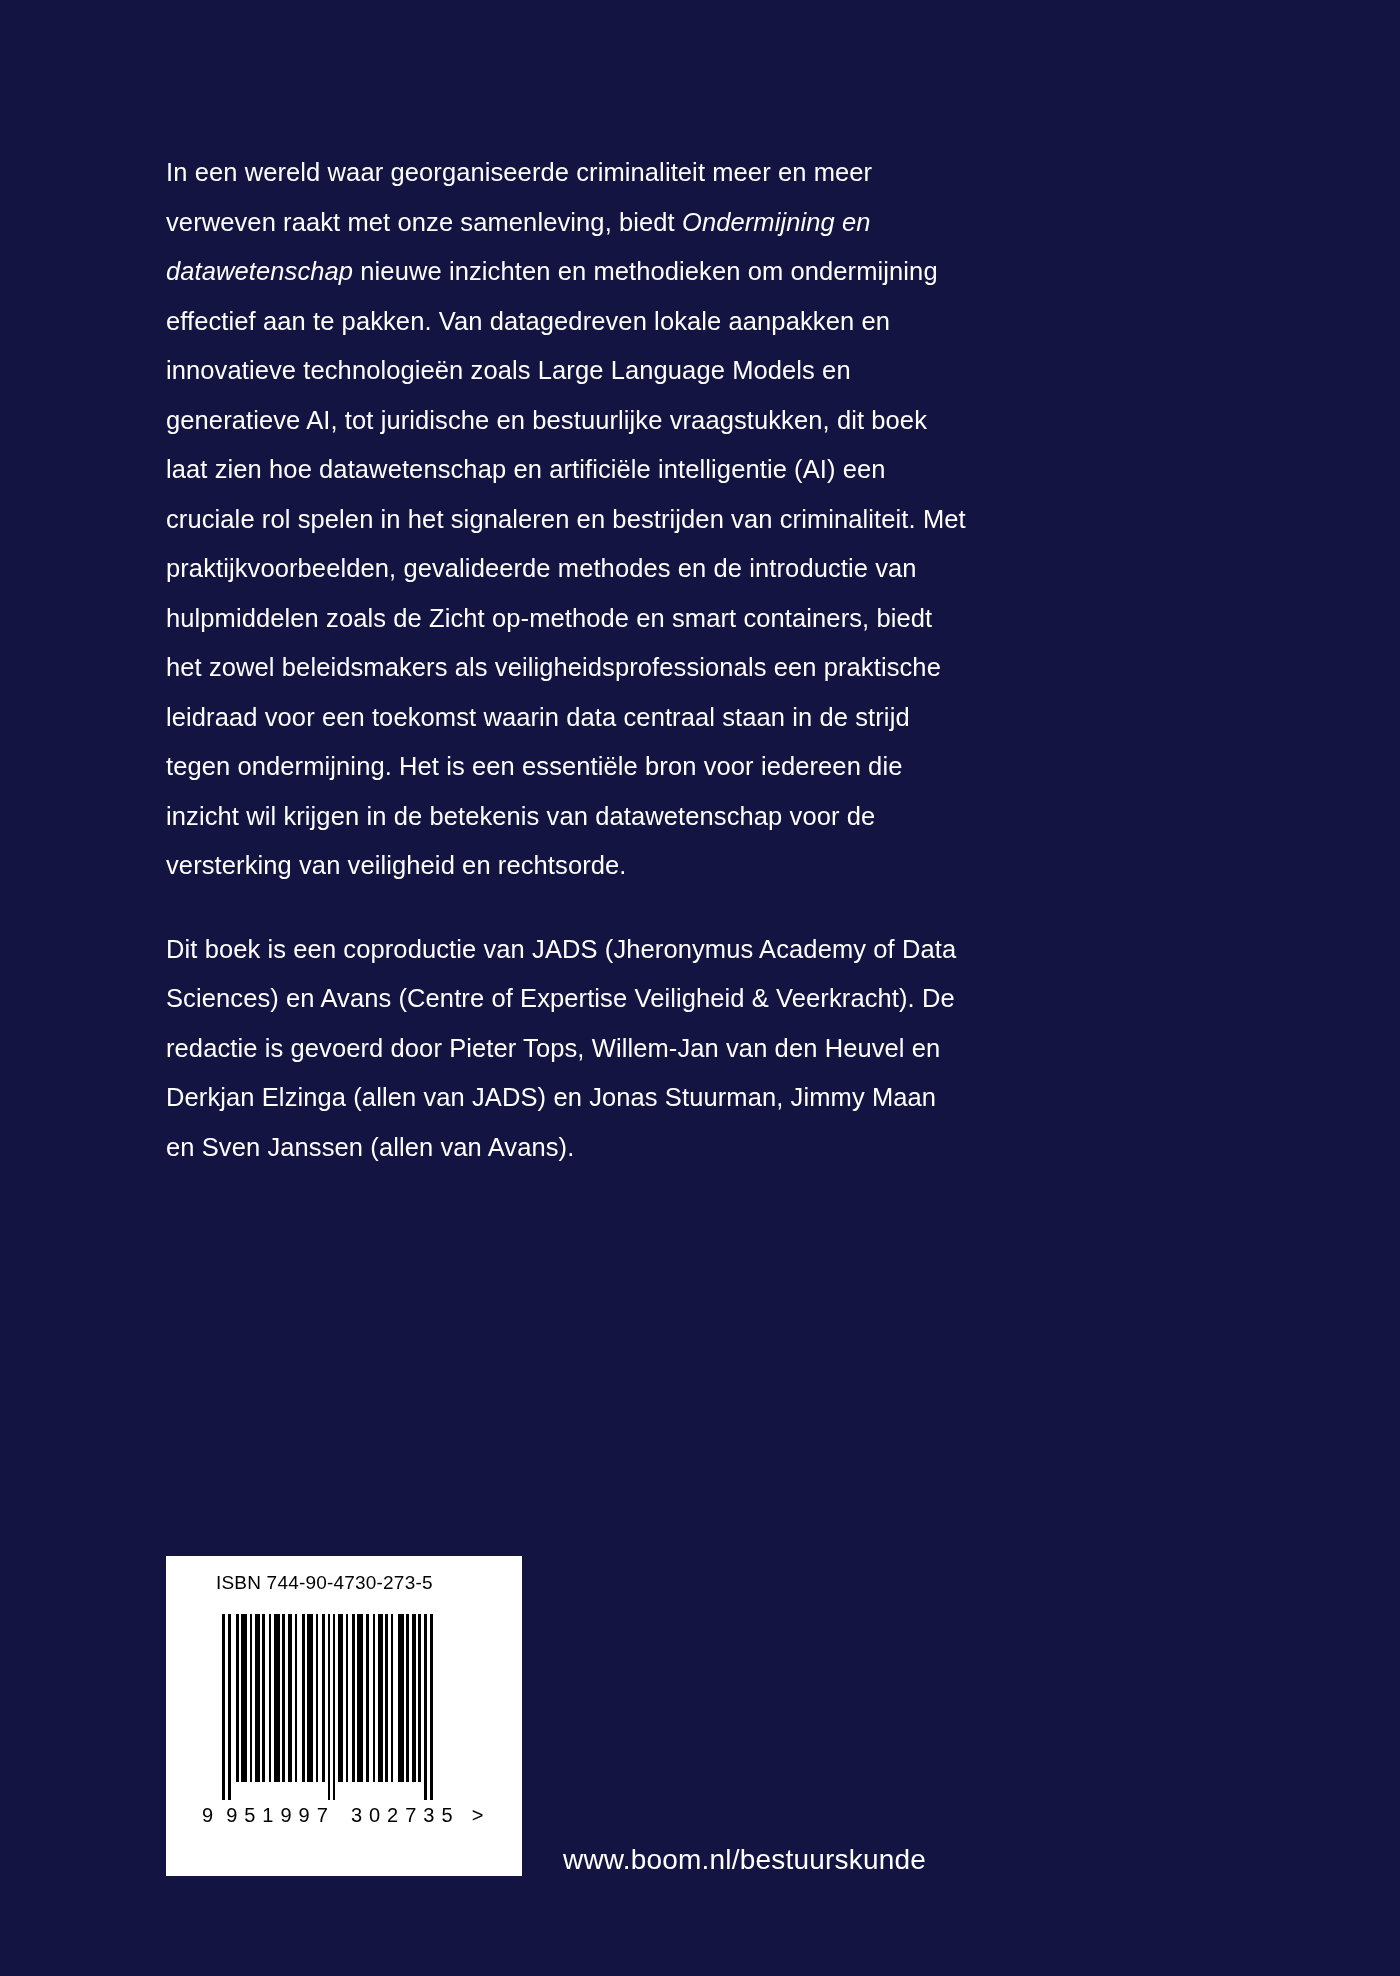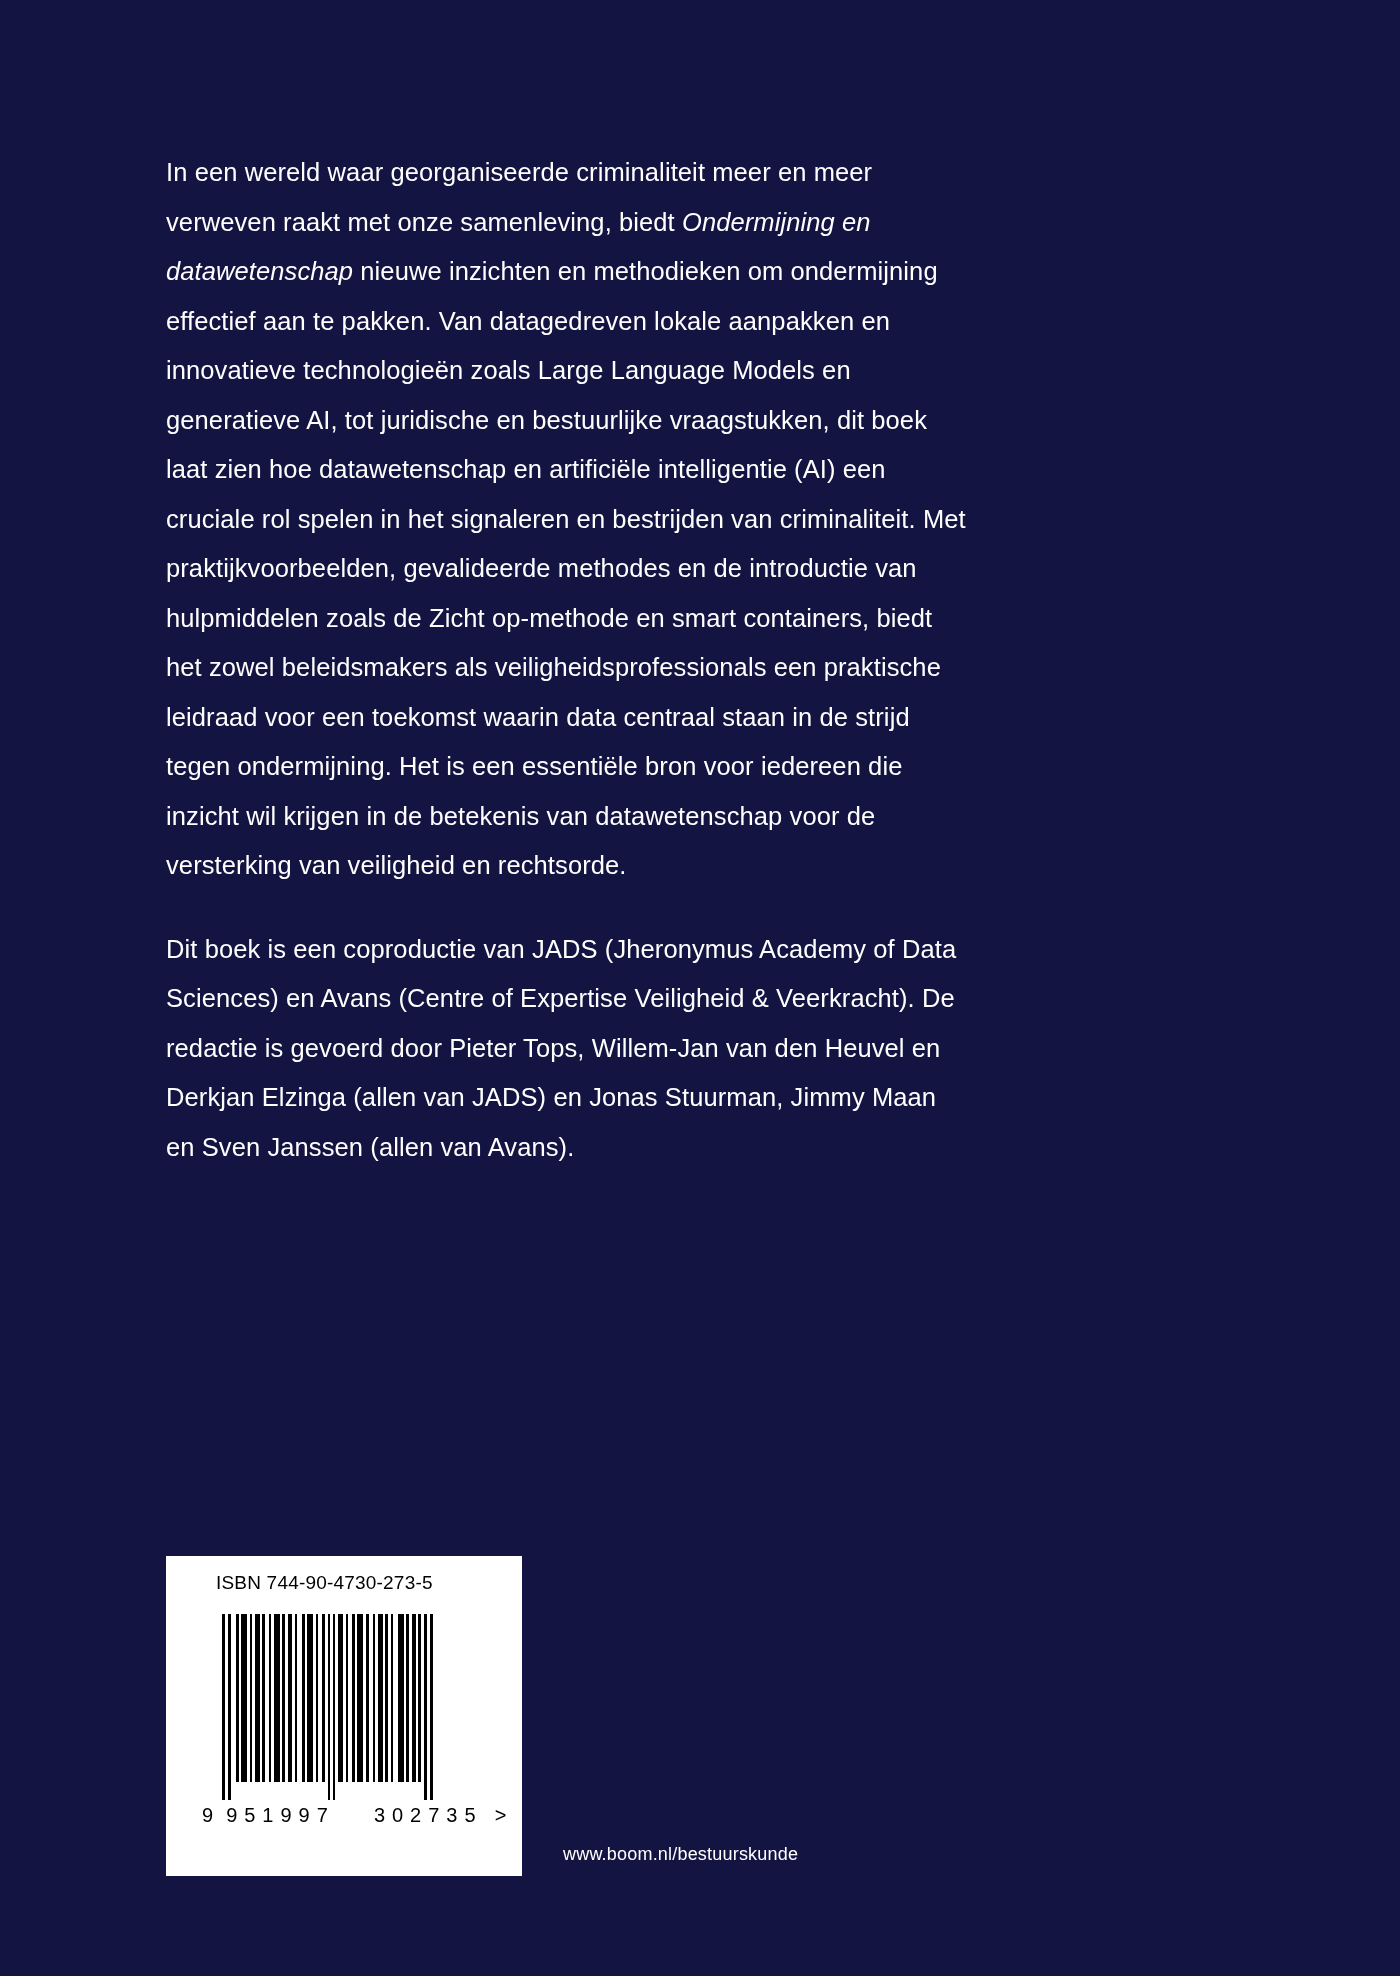"302735" .digits .d-group2 { margin-left: 23px -> none }
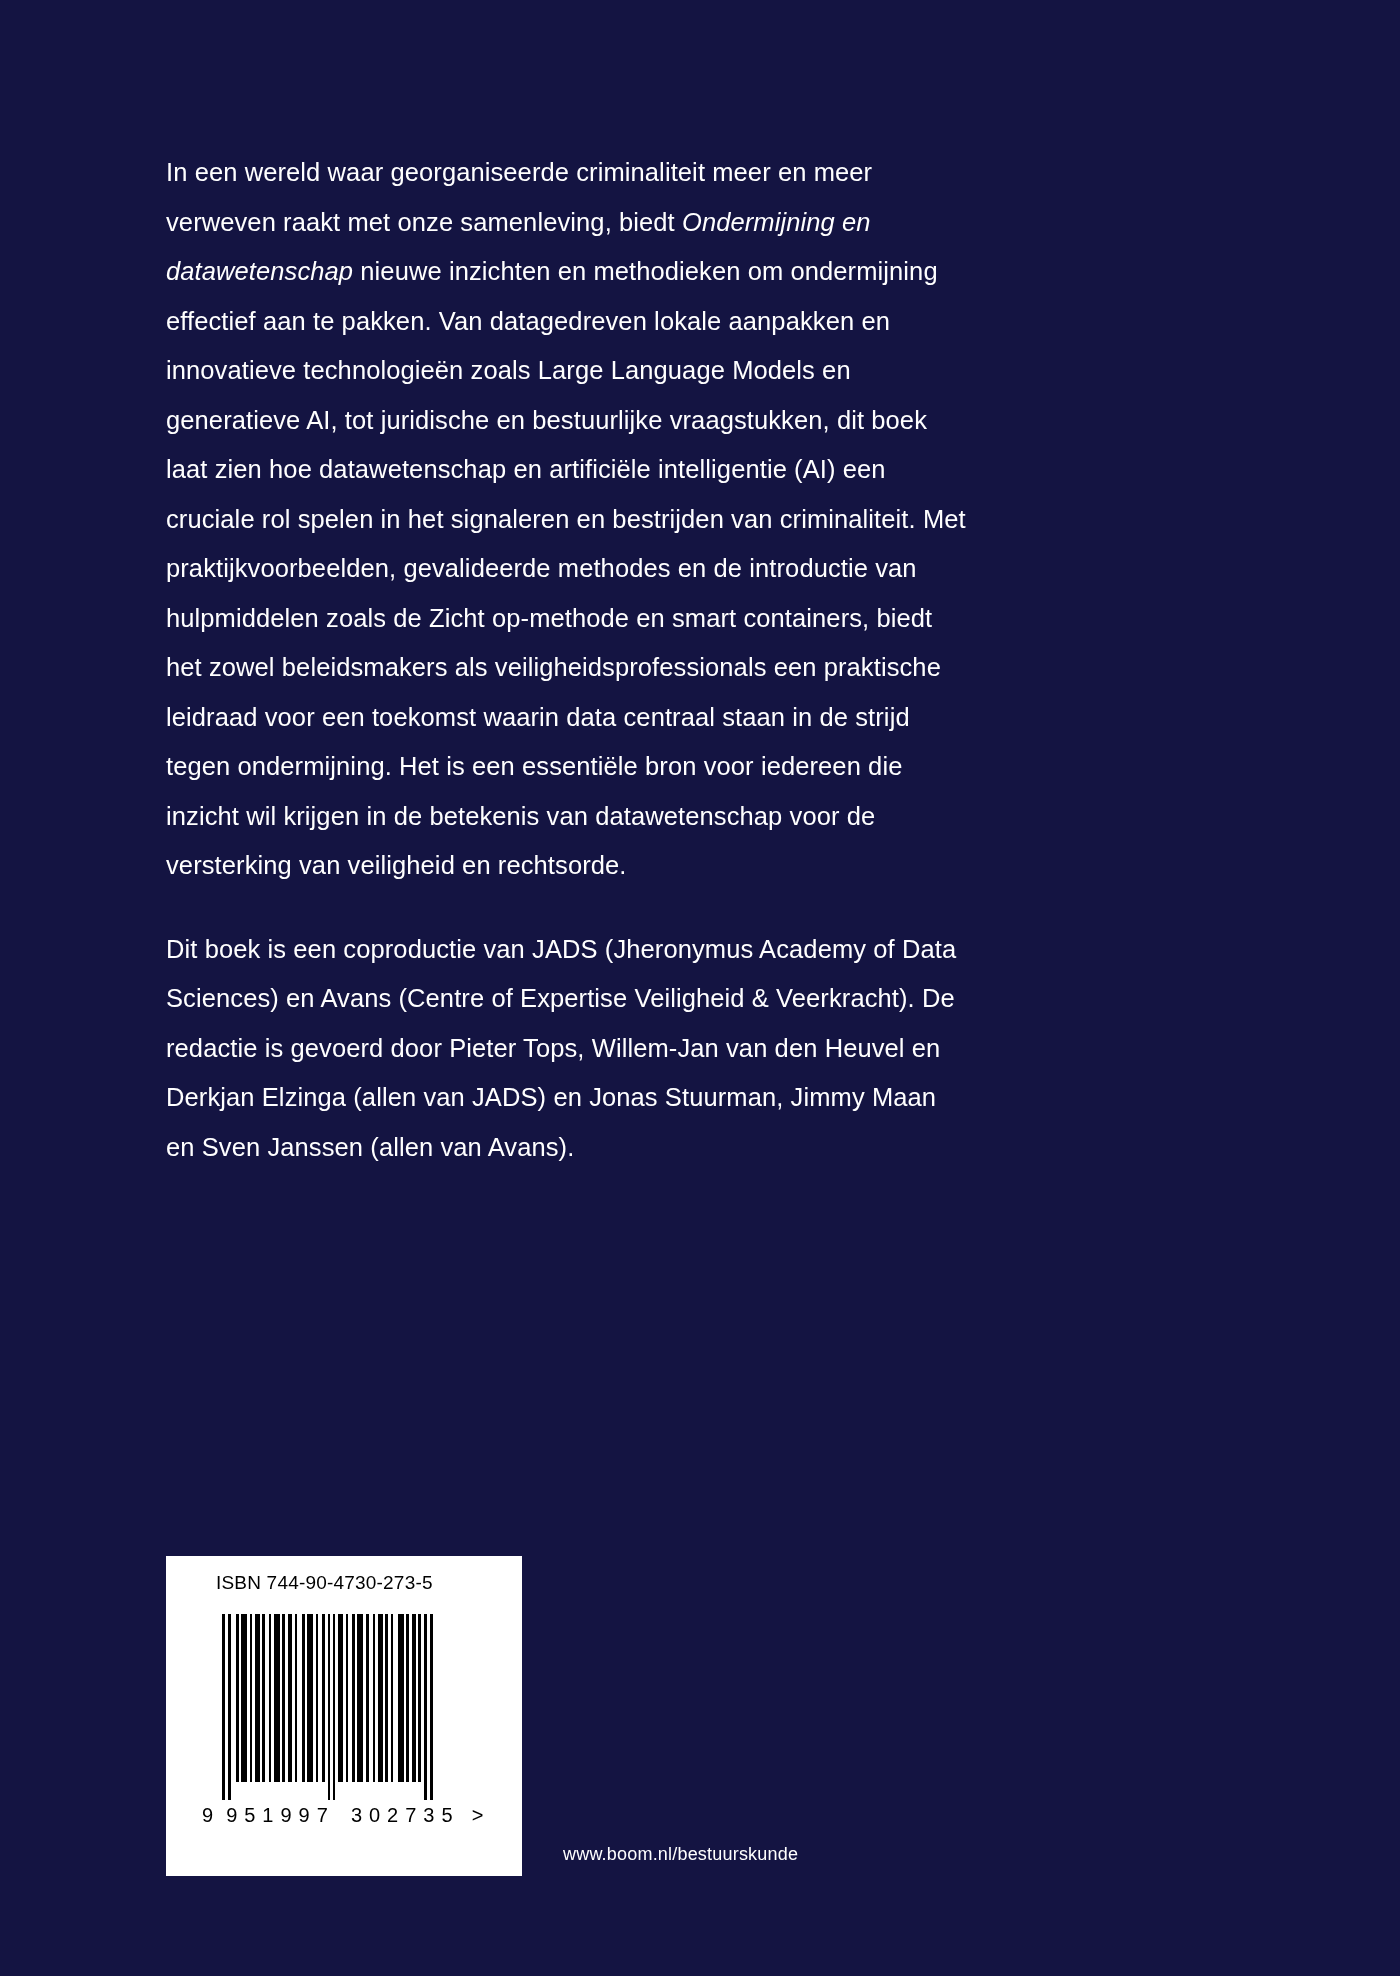"www.boom.nl/bestuurskunde" .website { font-size: 18px -> 28px }
